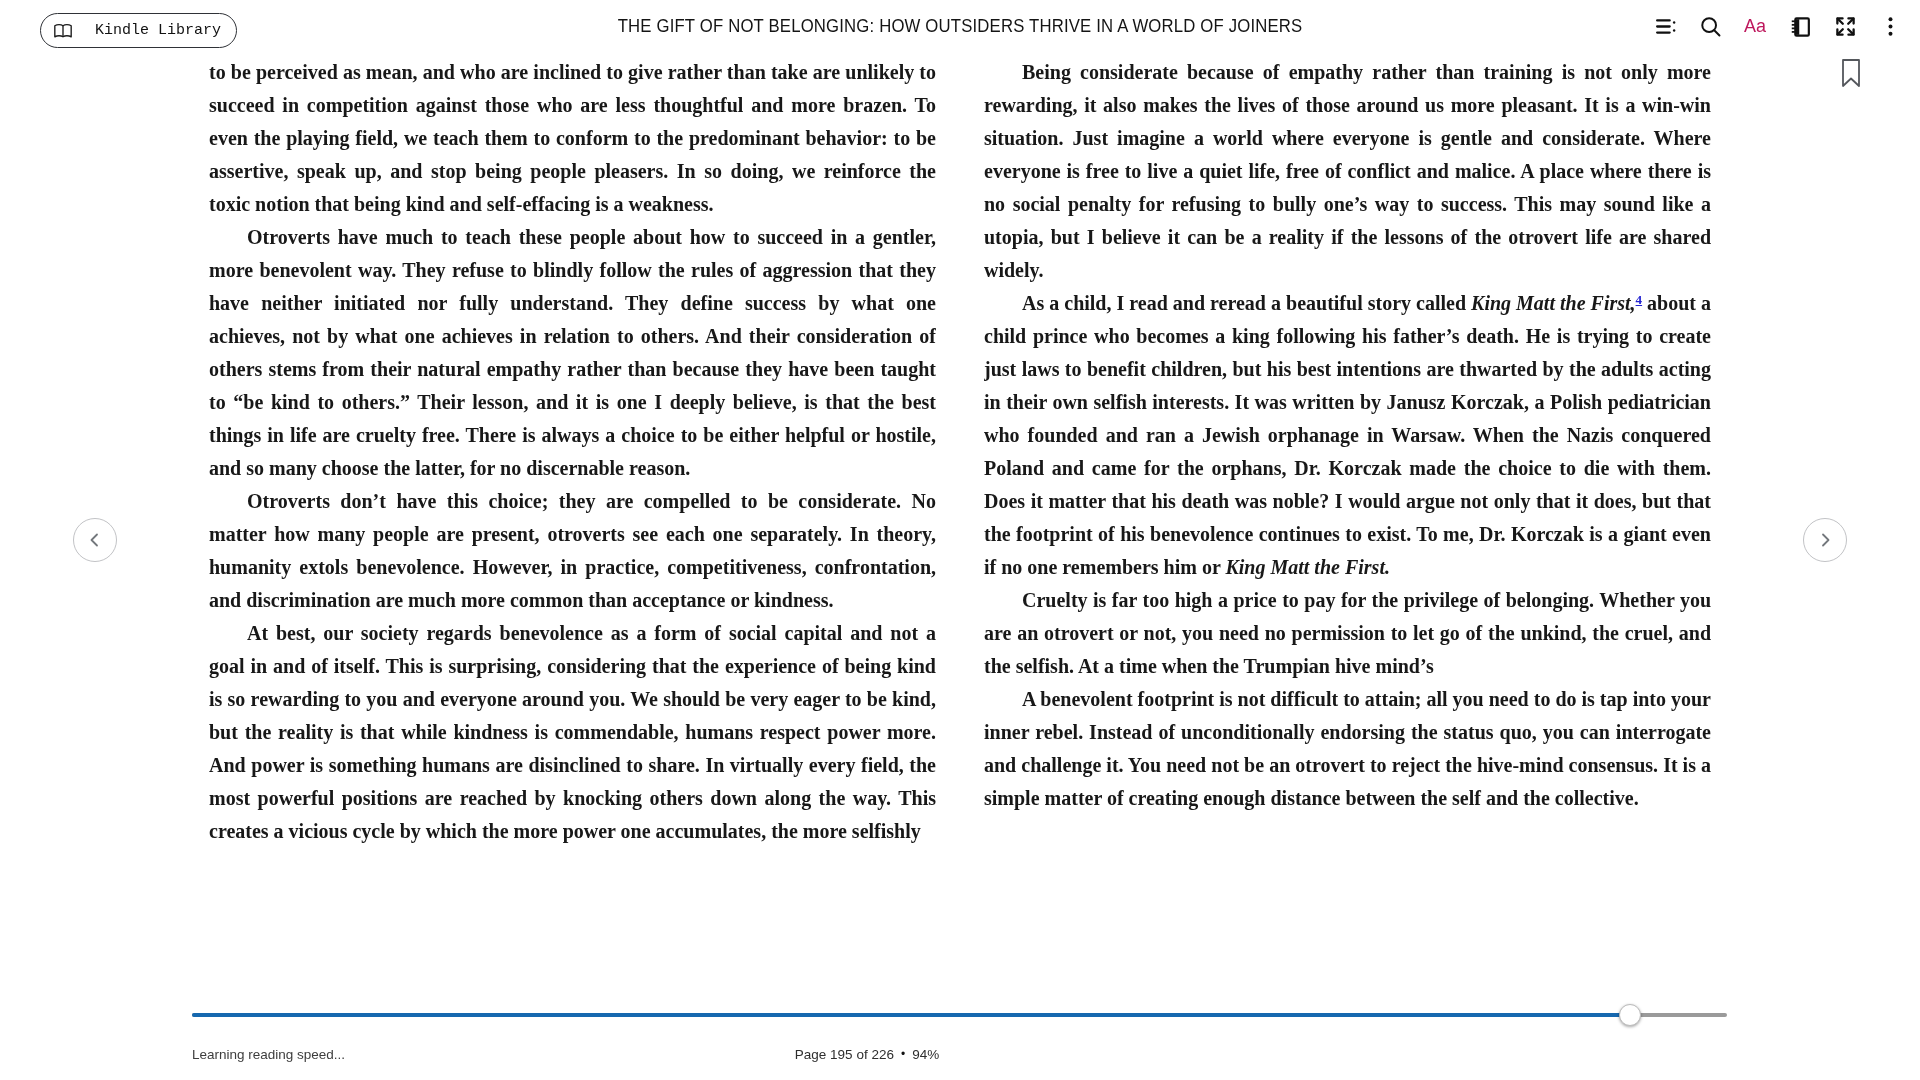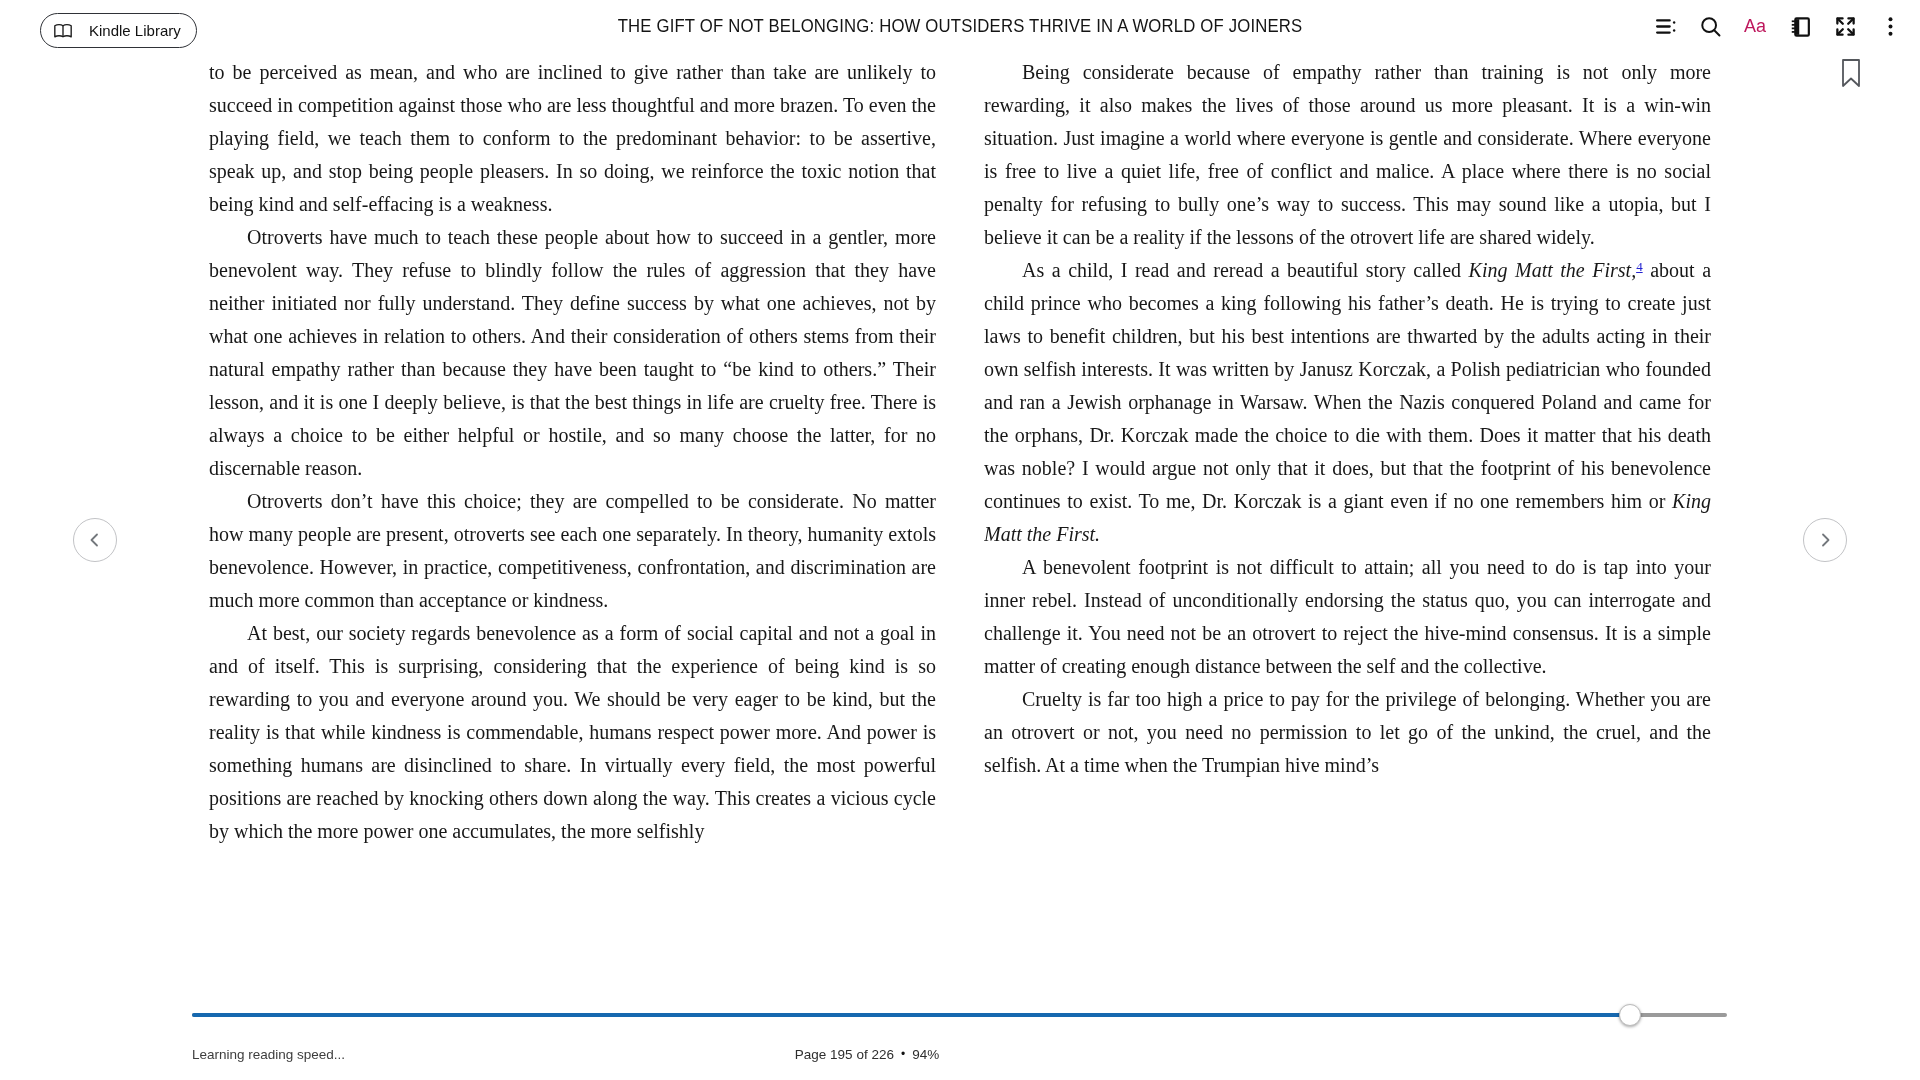"Kindle Library" .library-btn { font-family: none -> Liberation Mono, monospace; gap: 16px -> 22px }
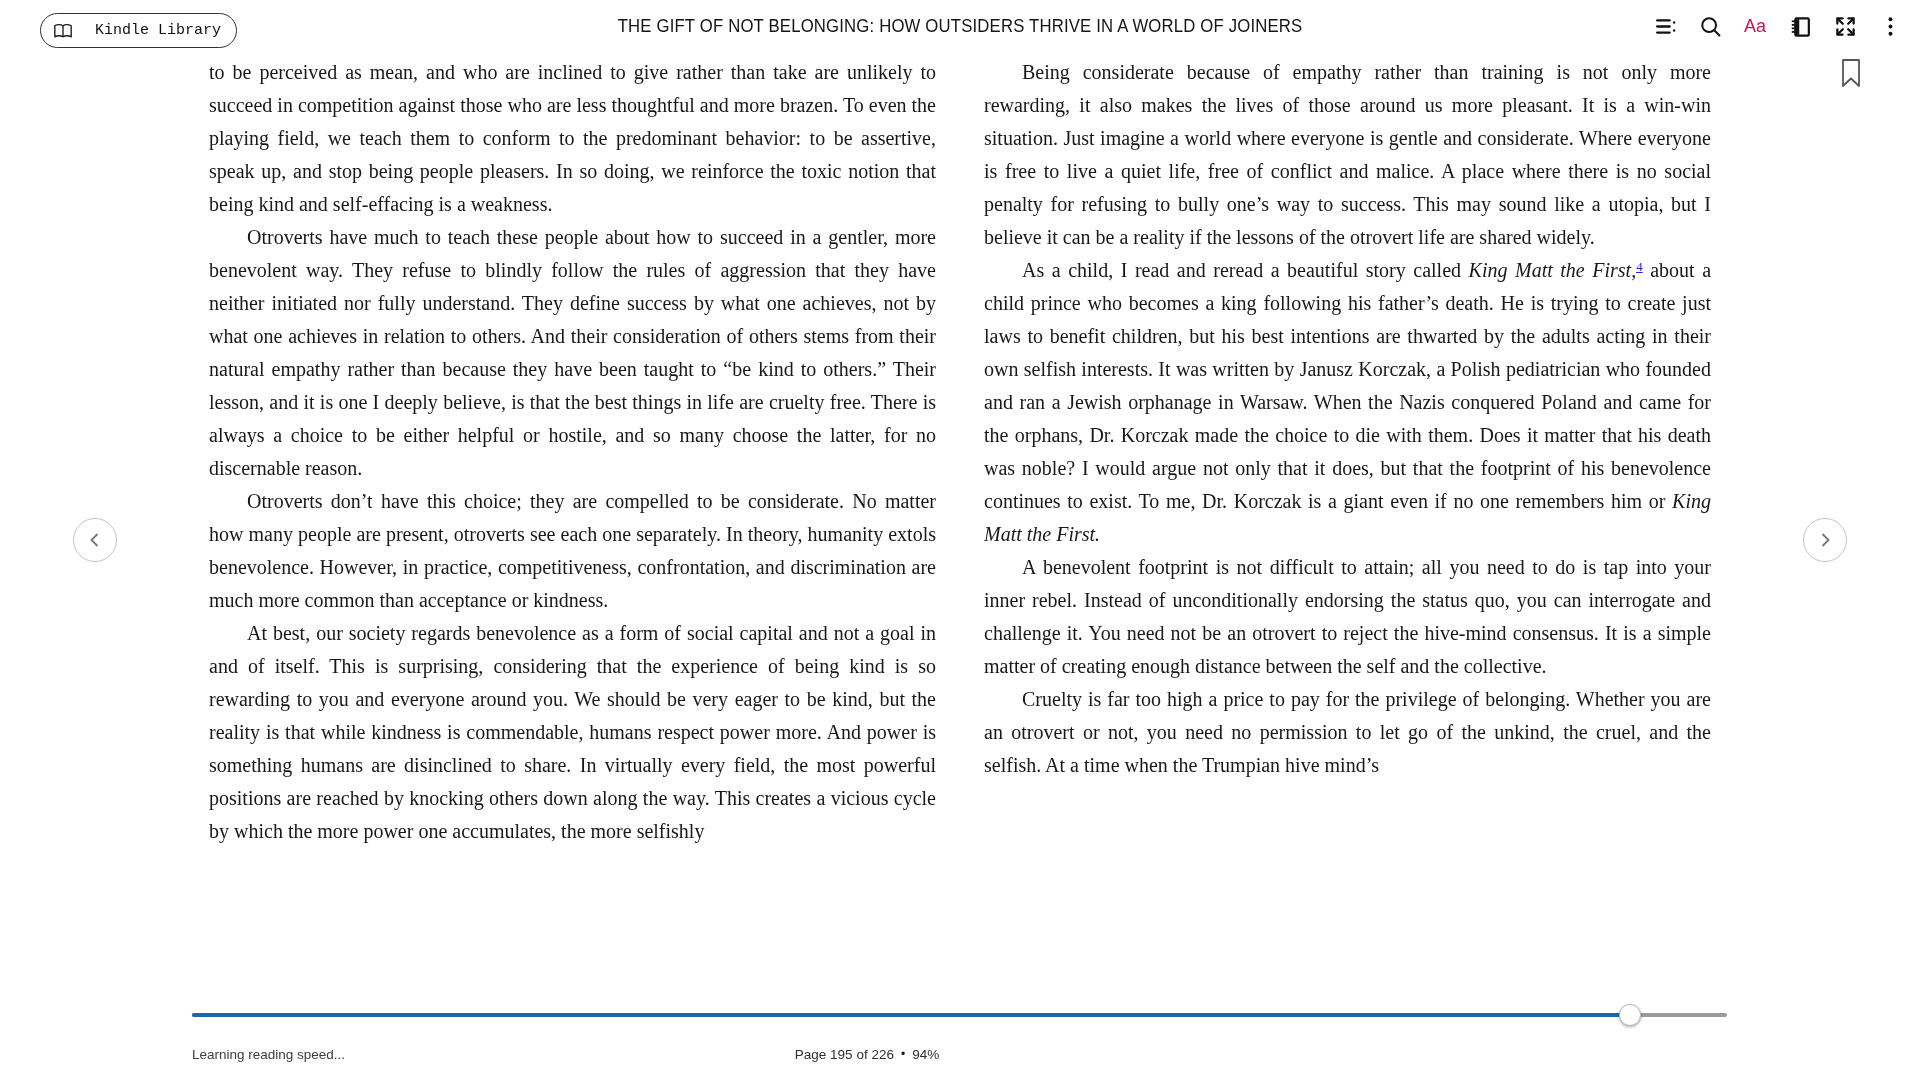"to be perceived as mean," .col { font-weight: none -> bold }
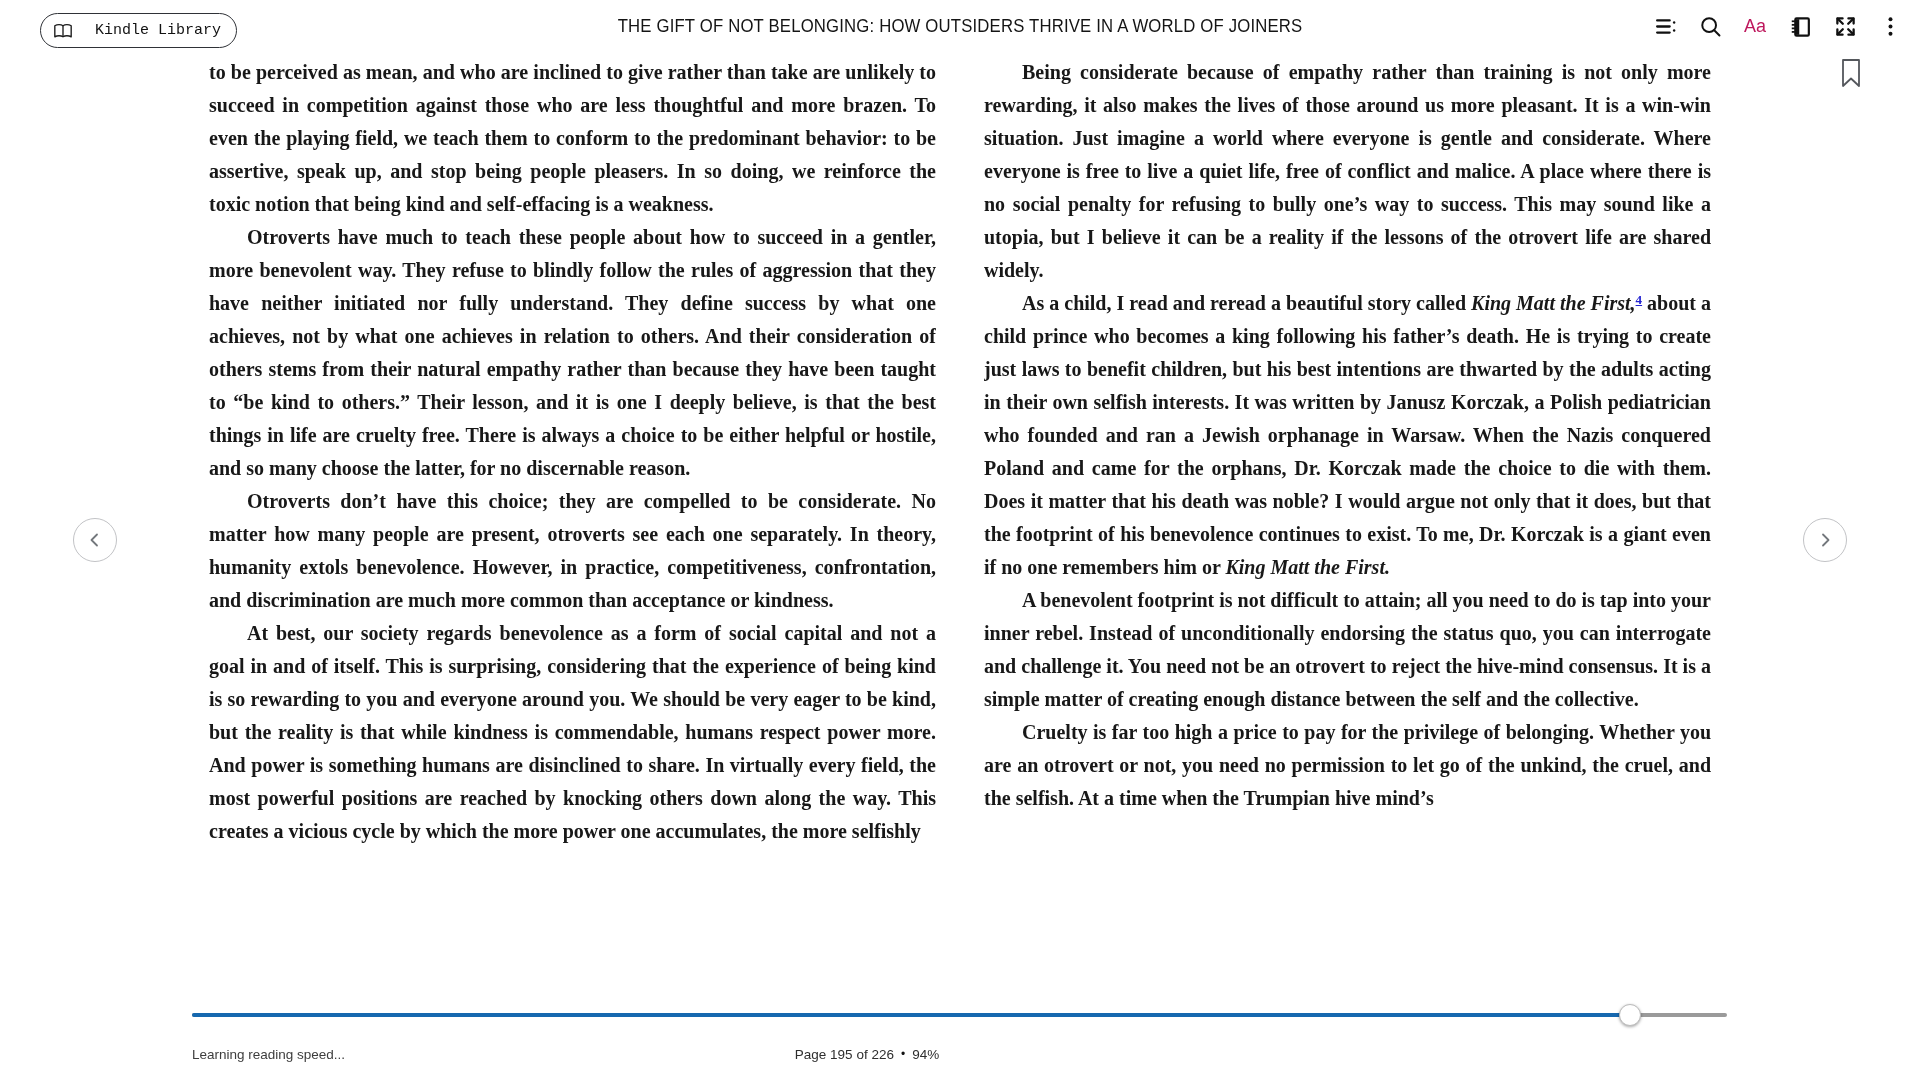"A benevolent footprint is not" p.para { order: before "Cruelty is far too high" -> after "Cruelty is far too high" }
